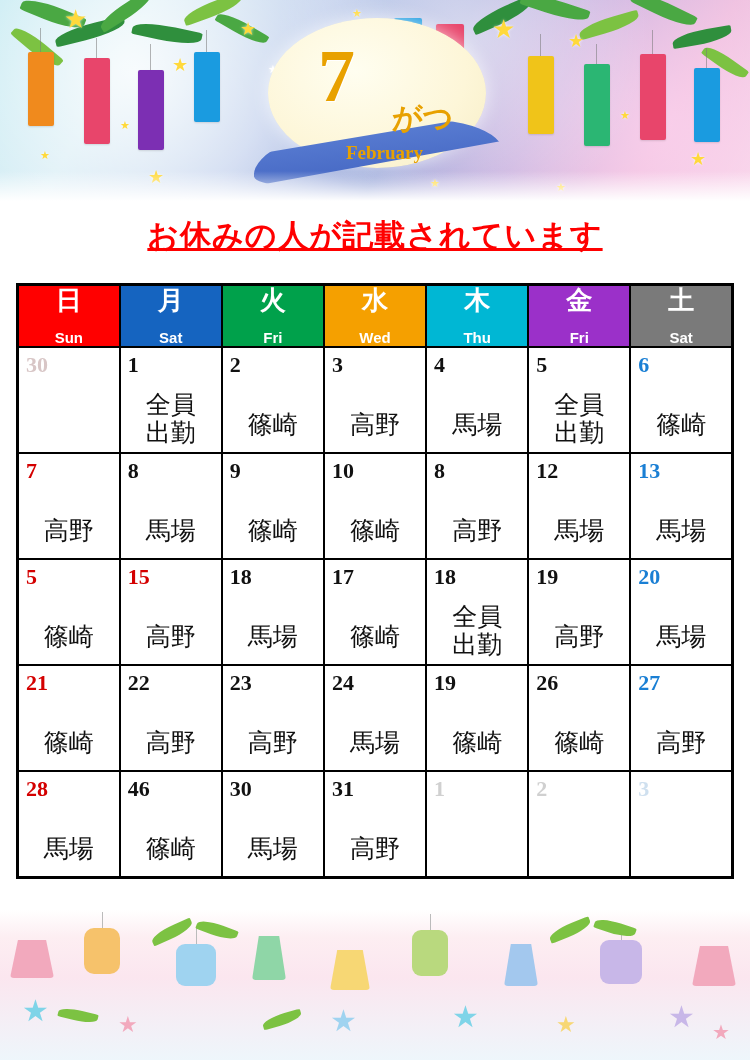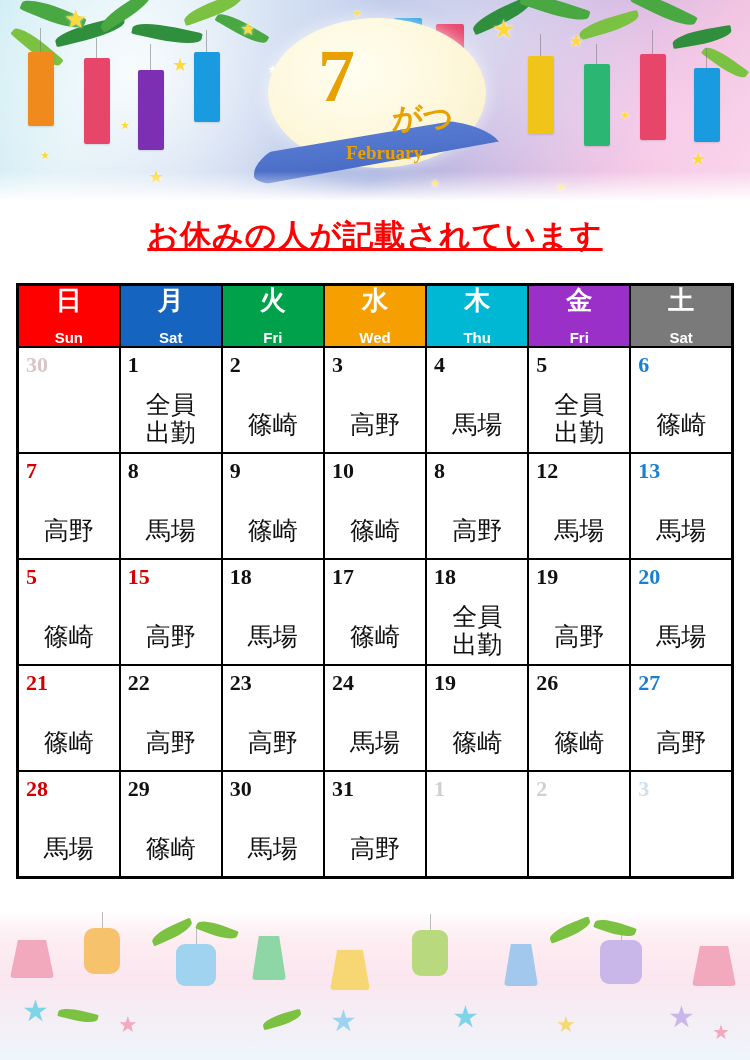"29" span.dnum { text: 29 -> 46 }
